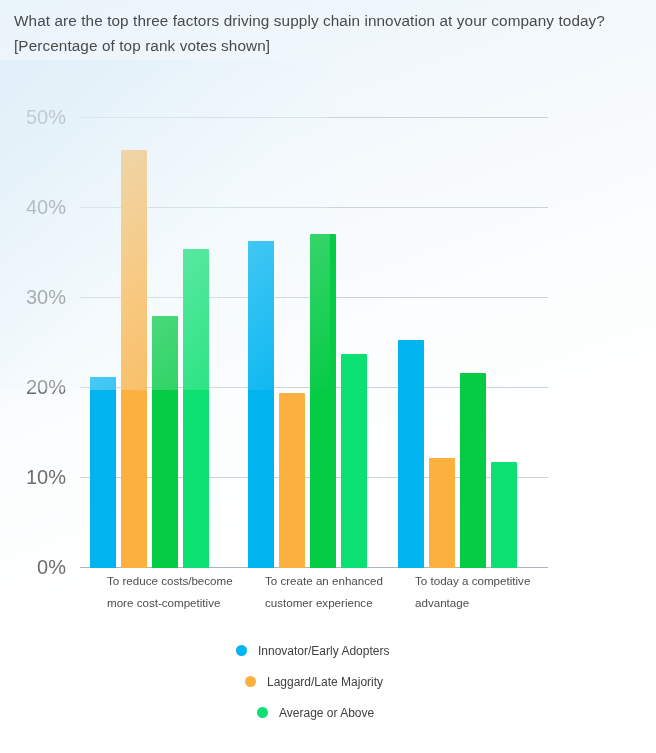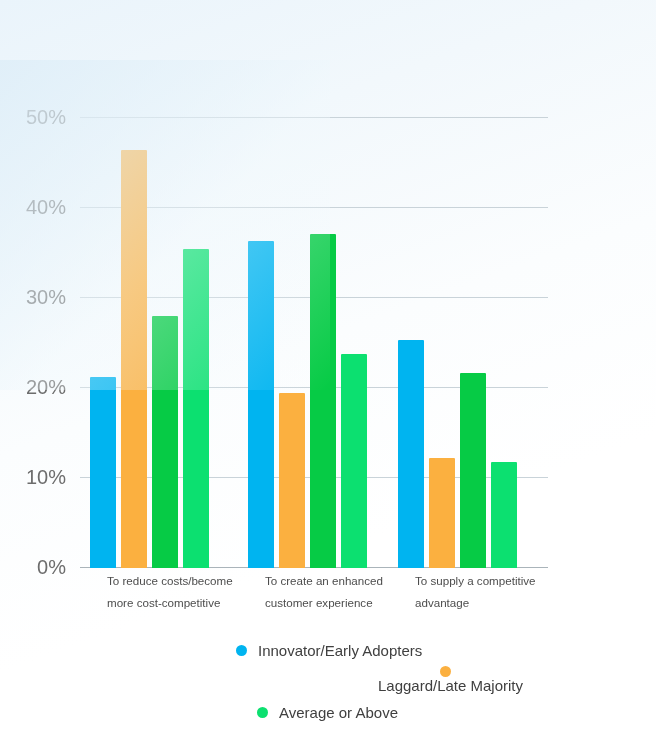"What are the top three" div.title { html: none -> <div>What are the top three factors driving supply chain innovation at your company today? [Percentage of top rank votes shown]</div> }
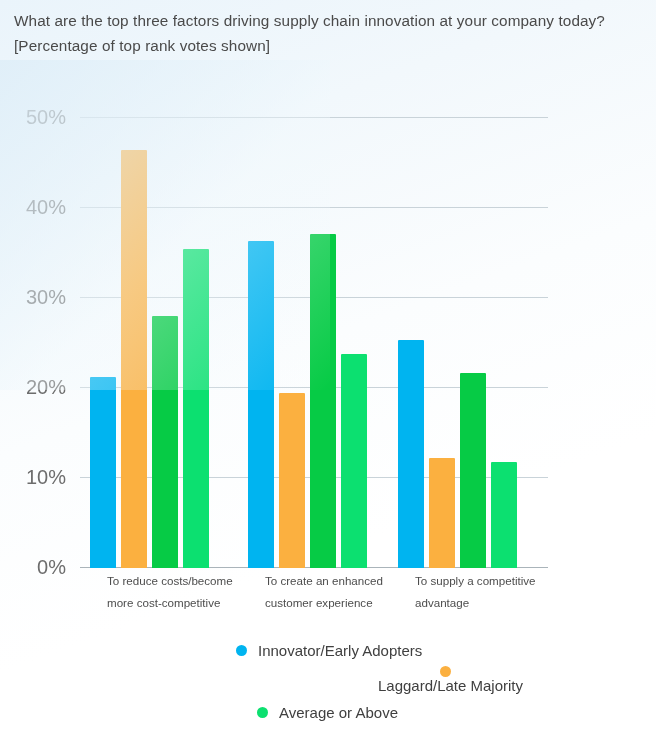"To supply a competitive advantage" div.xlabel { text: supply -> today }
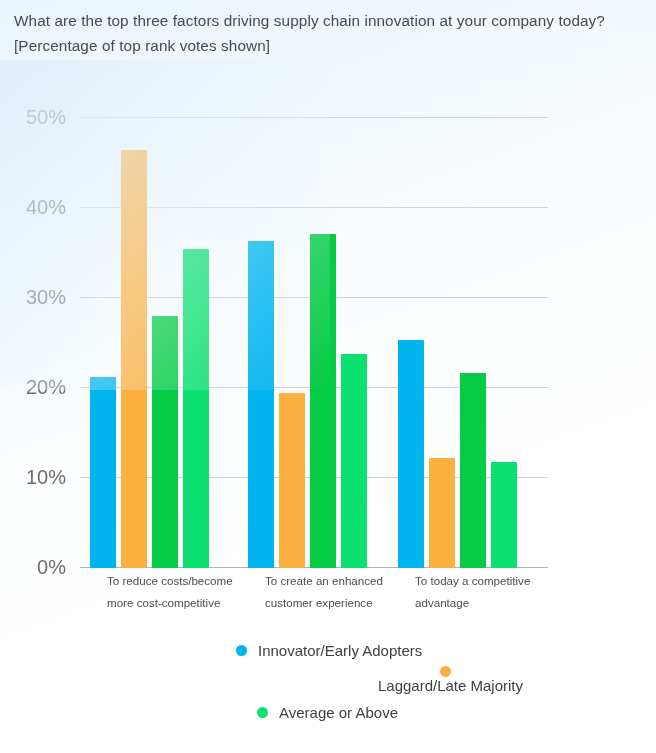"Innovator/Early Adopters" .legend-label { font-size: 15px -> 12px }
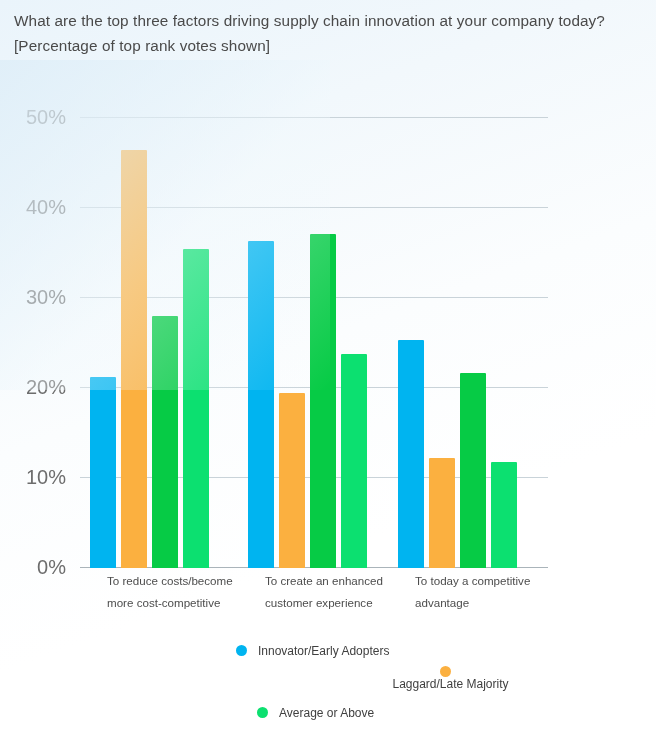"Laggard/Late Majority" div.legend-row { flex-direction: column -> none }
